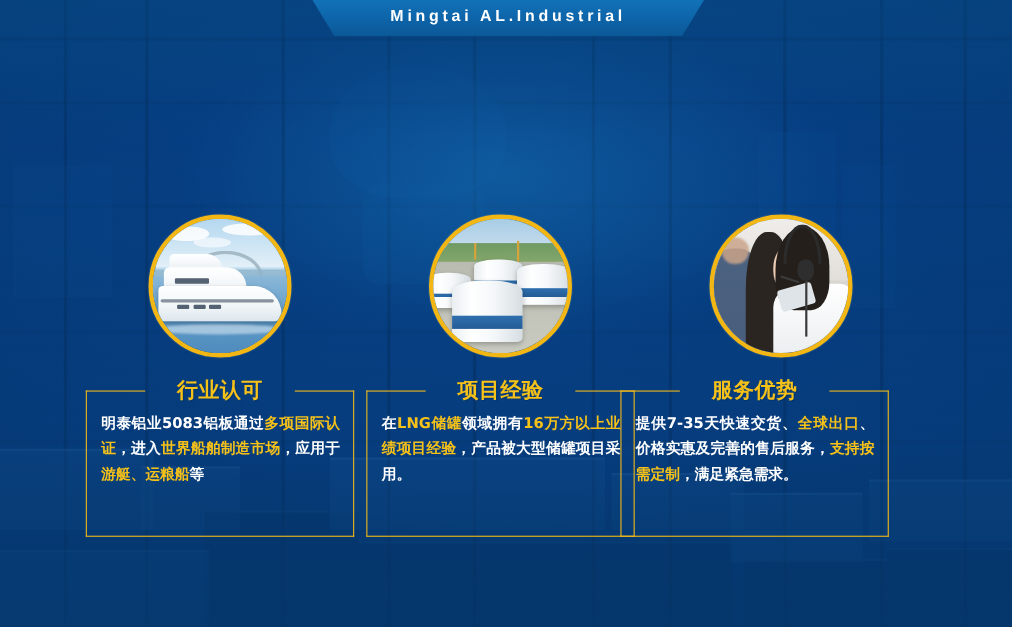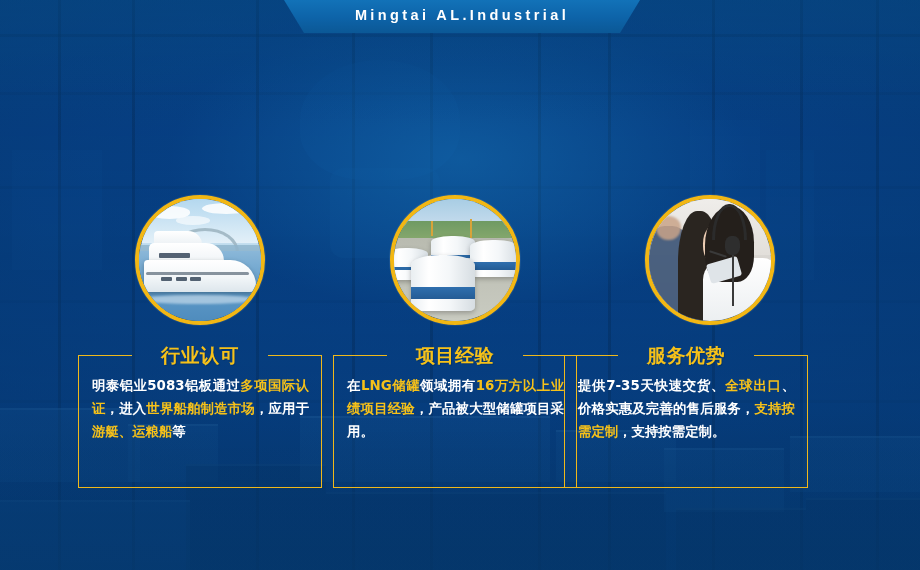"，支持按需定制。" span { text: 支持按需定制 -> 满足紧急需求 }
